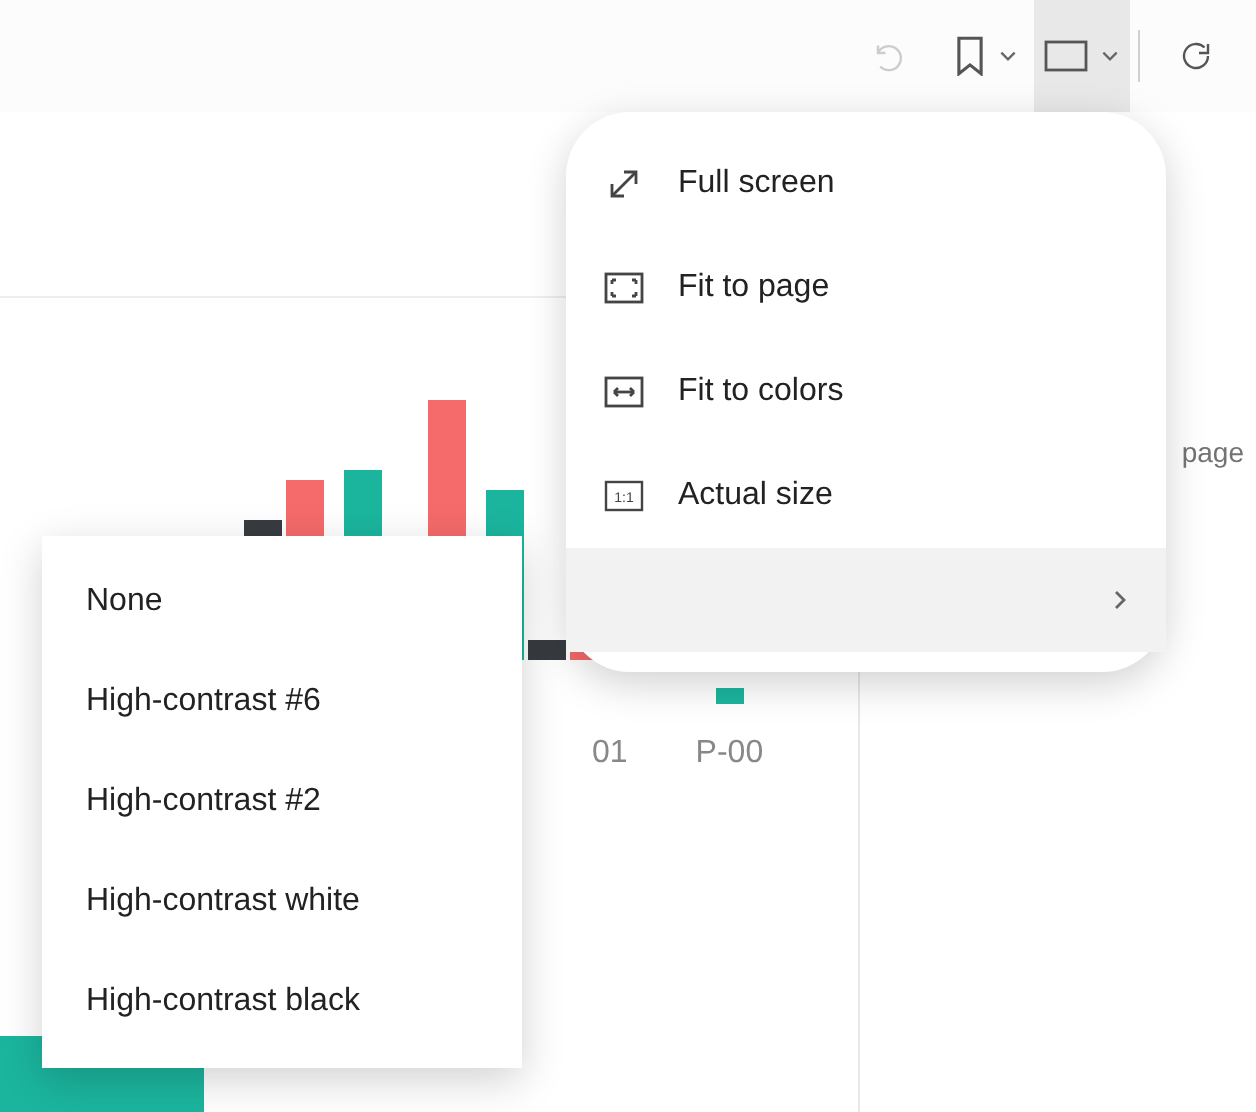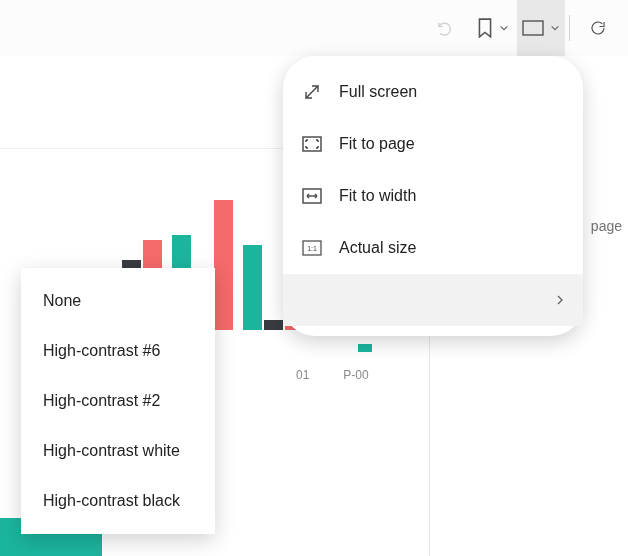"Fit to width" span { text: width -> colors }
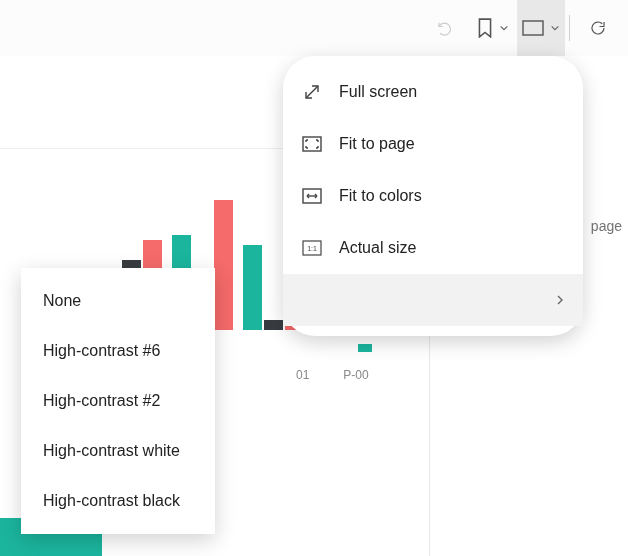"None" .submenu { width: 194px -> 240px }
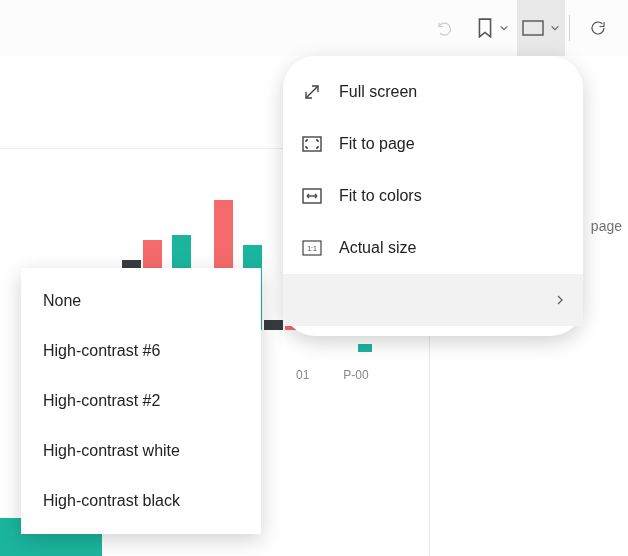"01" .xaxis { font-size: 12px -> 16px }
